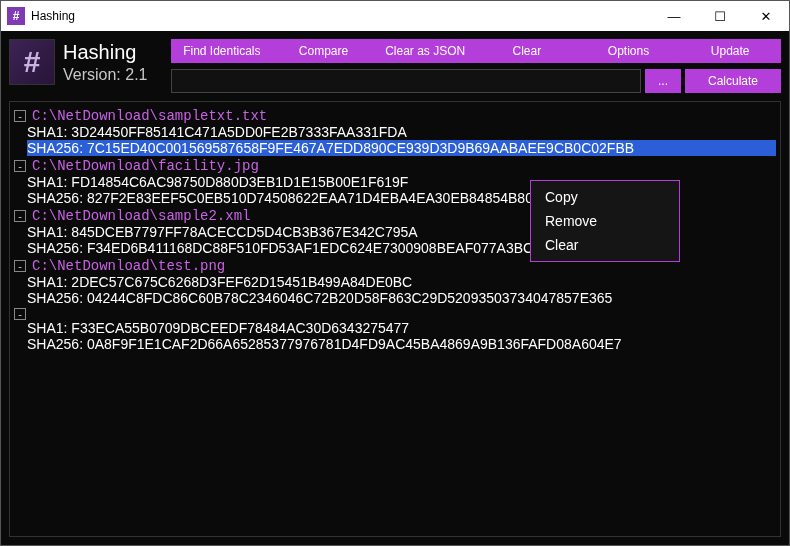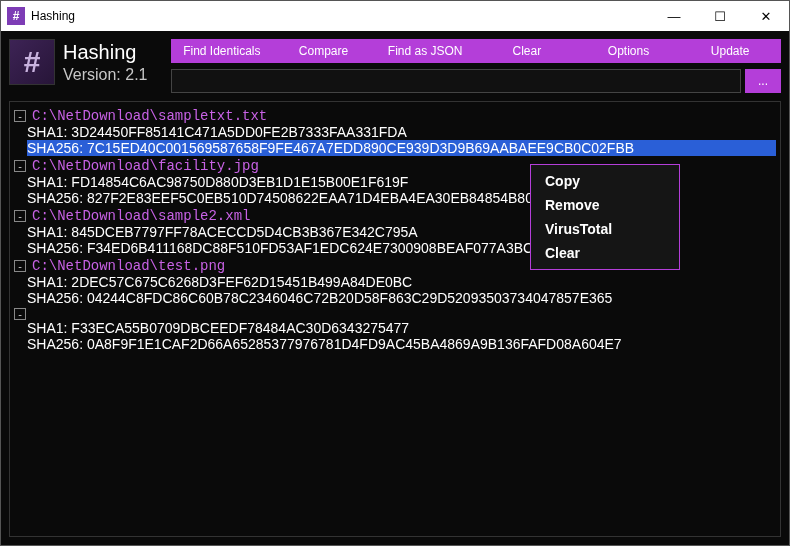"Find as JSON" button.tb-btn { text: Find -> Clear }
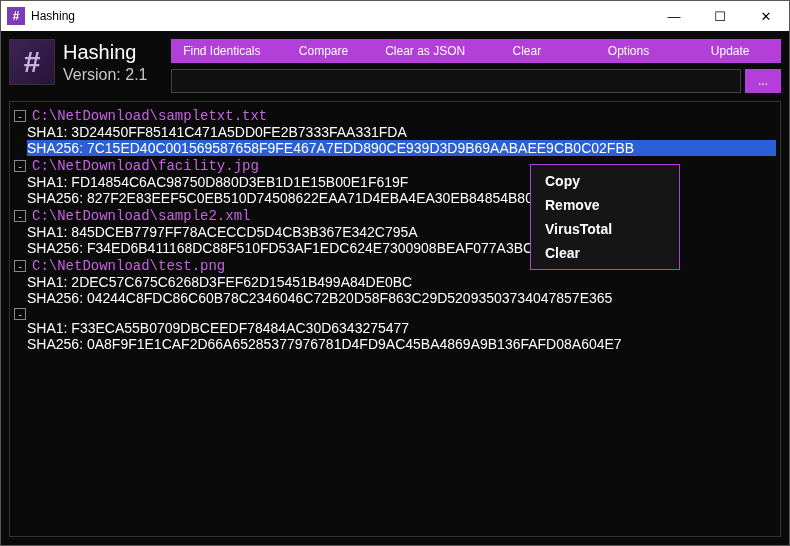"Calculate" button.calc-btn { html: none -> <button>Calculate</button> }
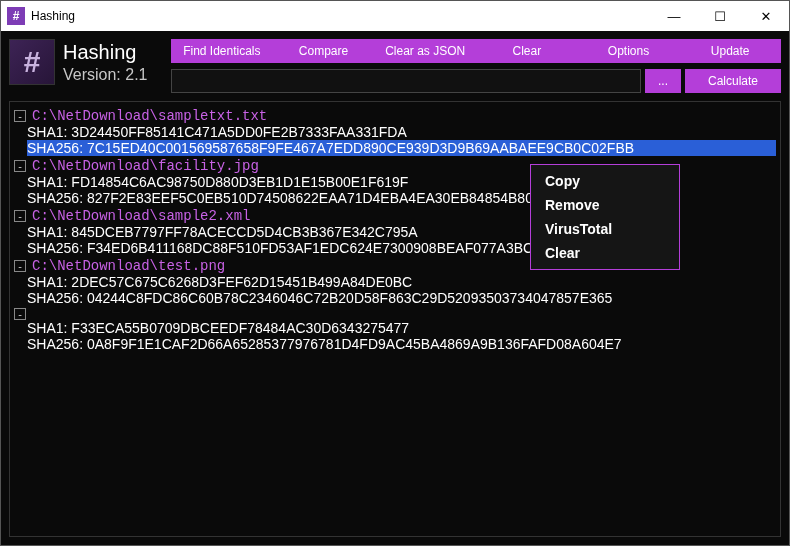"Copy" div.context-menu { font-weight: bold -> none; top: 62px -> 78px }
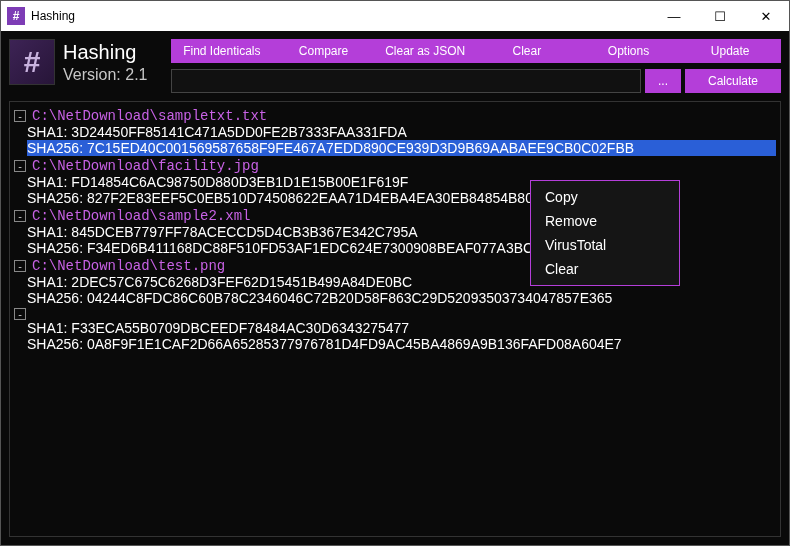"VirusTotal" div.item { html: <div>VirusTotal</div> -> none }
